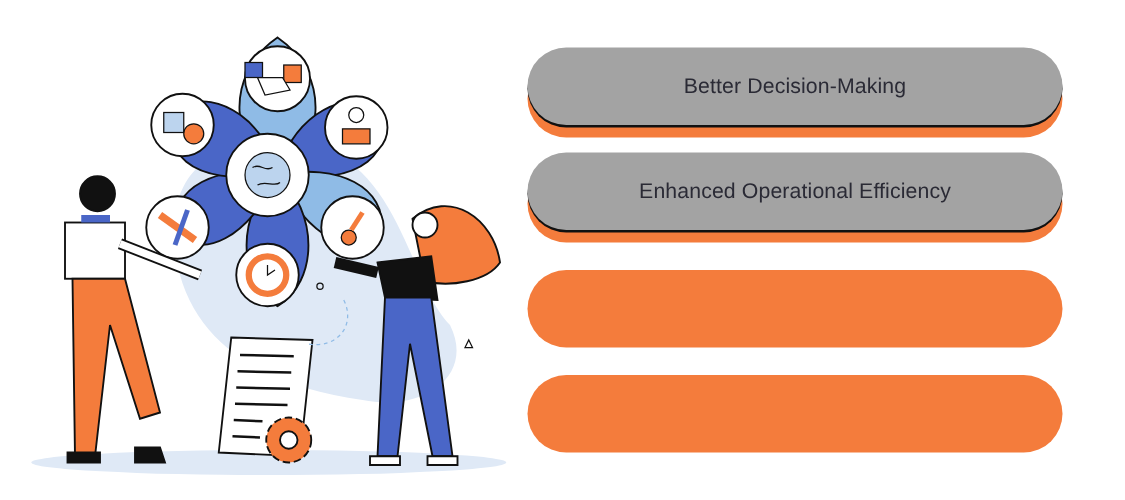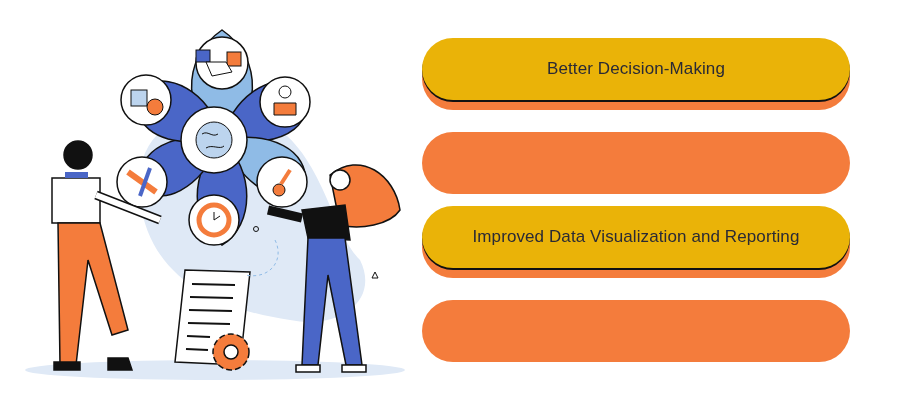"Better Decision-Making" .pill { background: #eab308 -> #a3a3a3 }
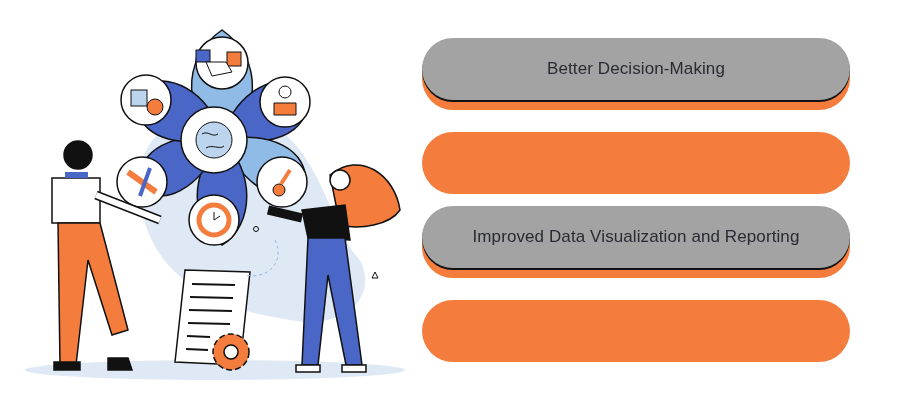"Enhanced Operational Efficiency" div.pill { html: none -> <div>Enhanced Operational Efficiency</div> }
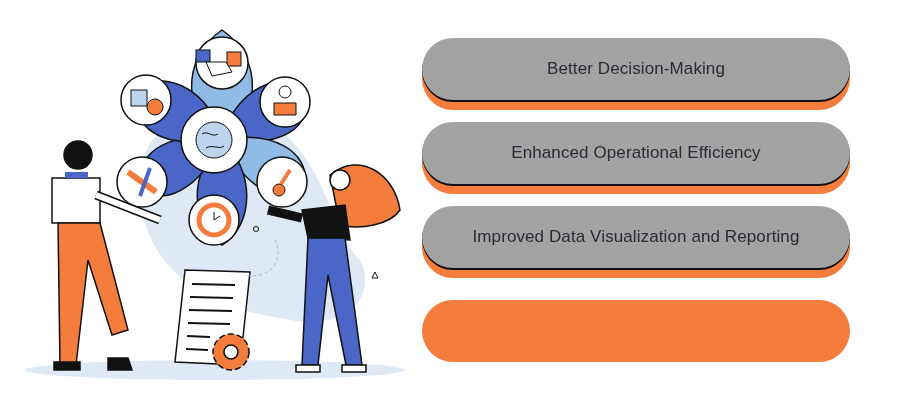"Improved Data Visualization and" div.pill { html: <div>Improved Data Visualization and Reporting</div> -> none }
